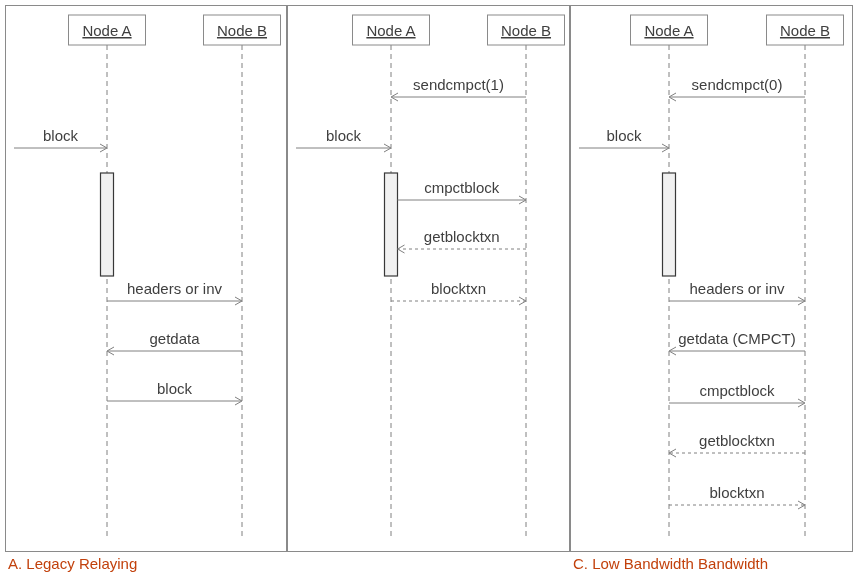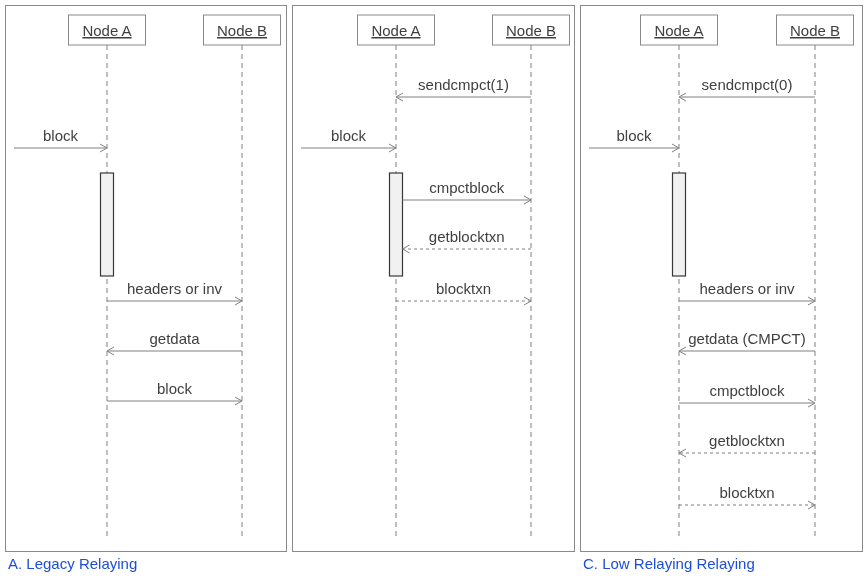"Node A" .canvas { gap: 5px -> none }
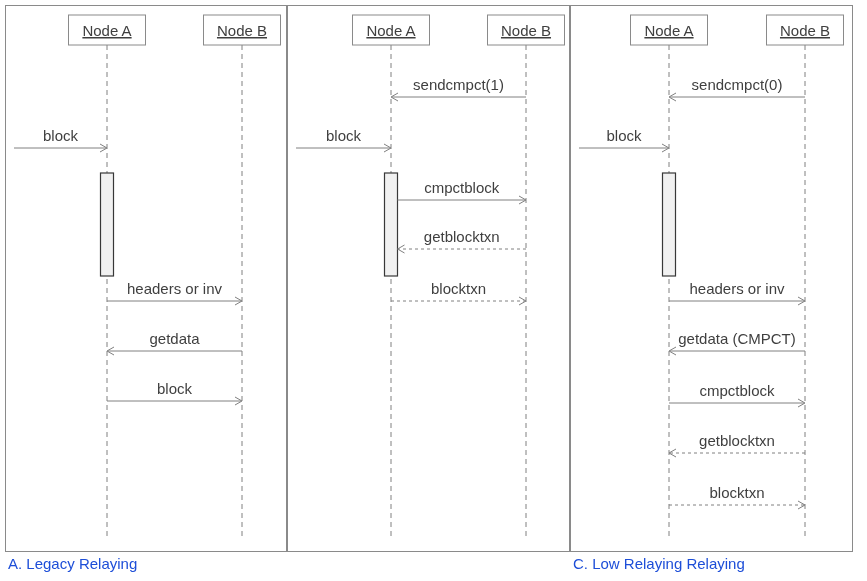"A. Legacy Relaying" .caption { color: #1d4ed8 -> #c2410c }
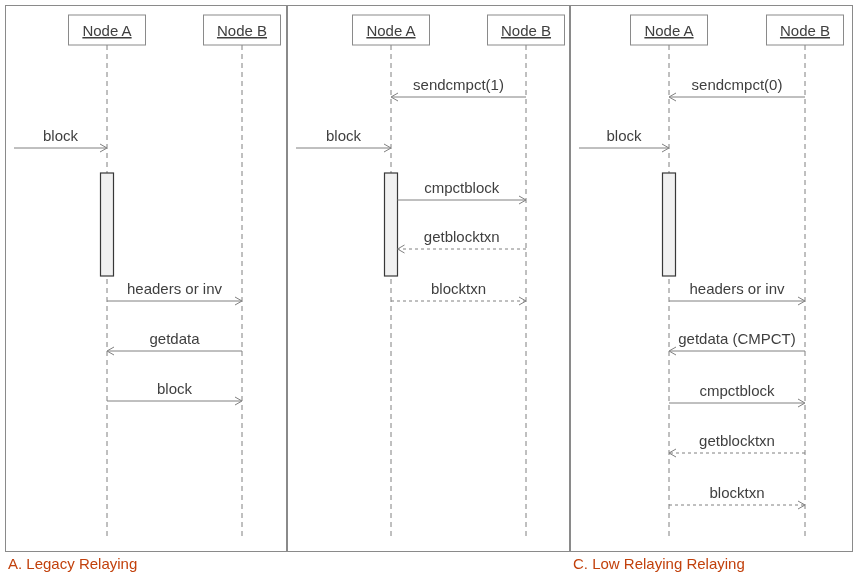"C. Low Relaying Relaying" div.caption { text: Relaying Relaying -> Bandwidth Bandwidth }
